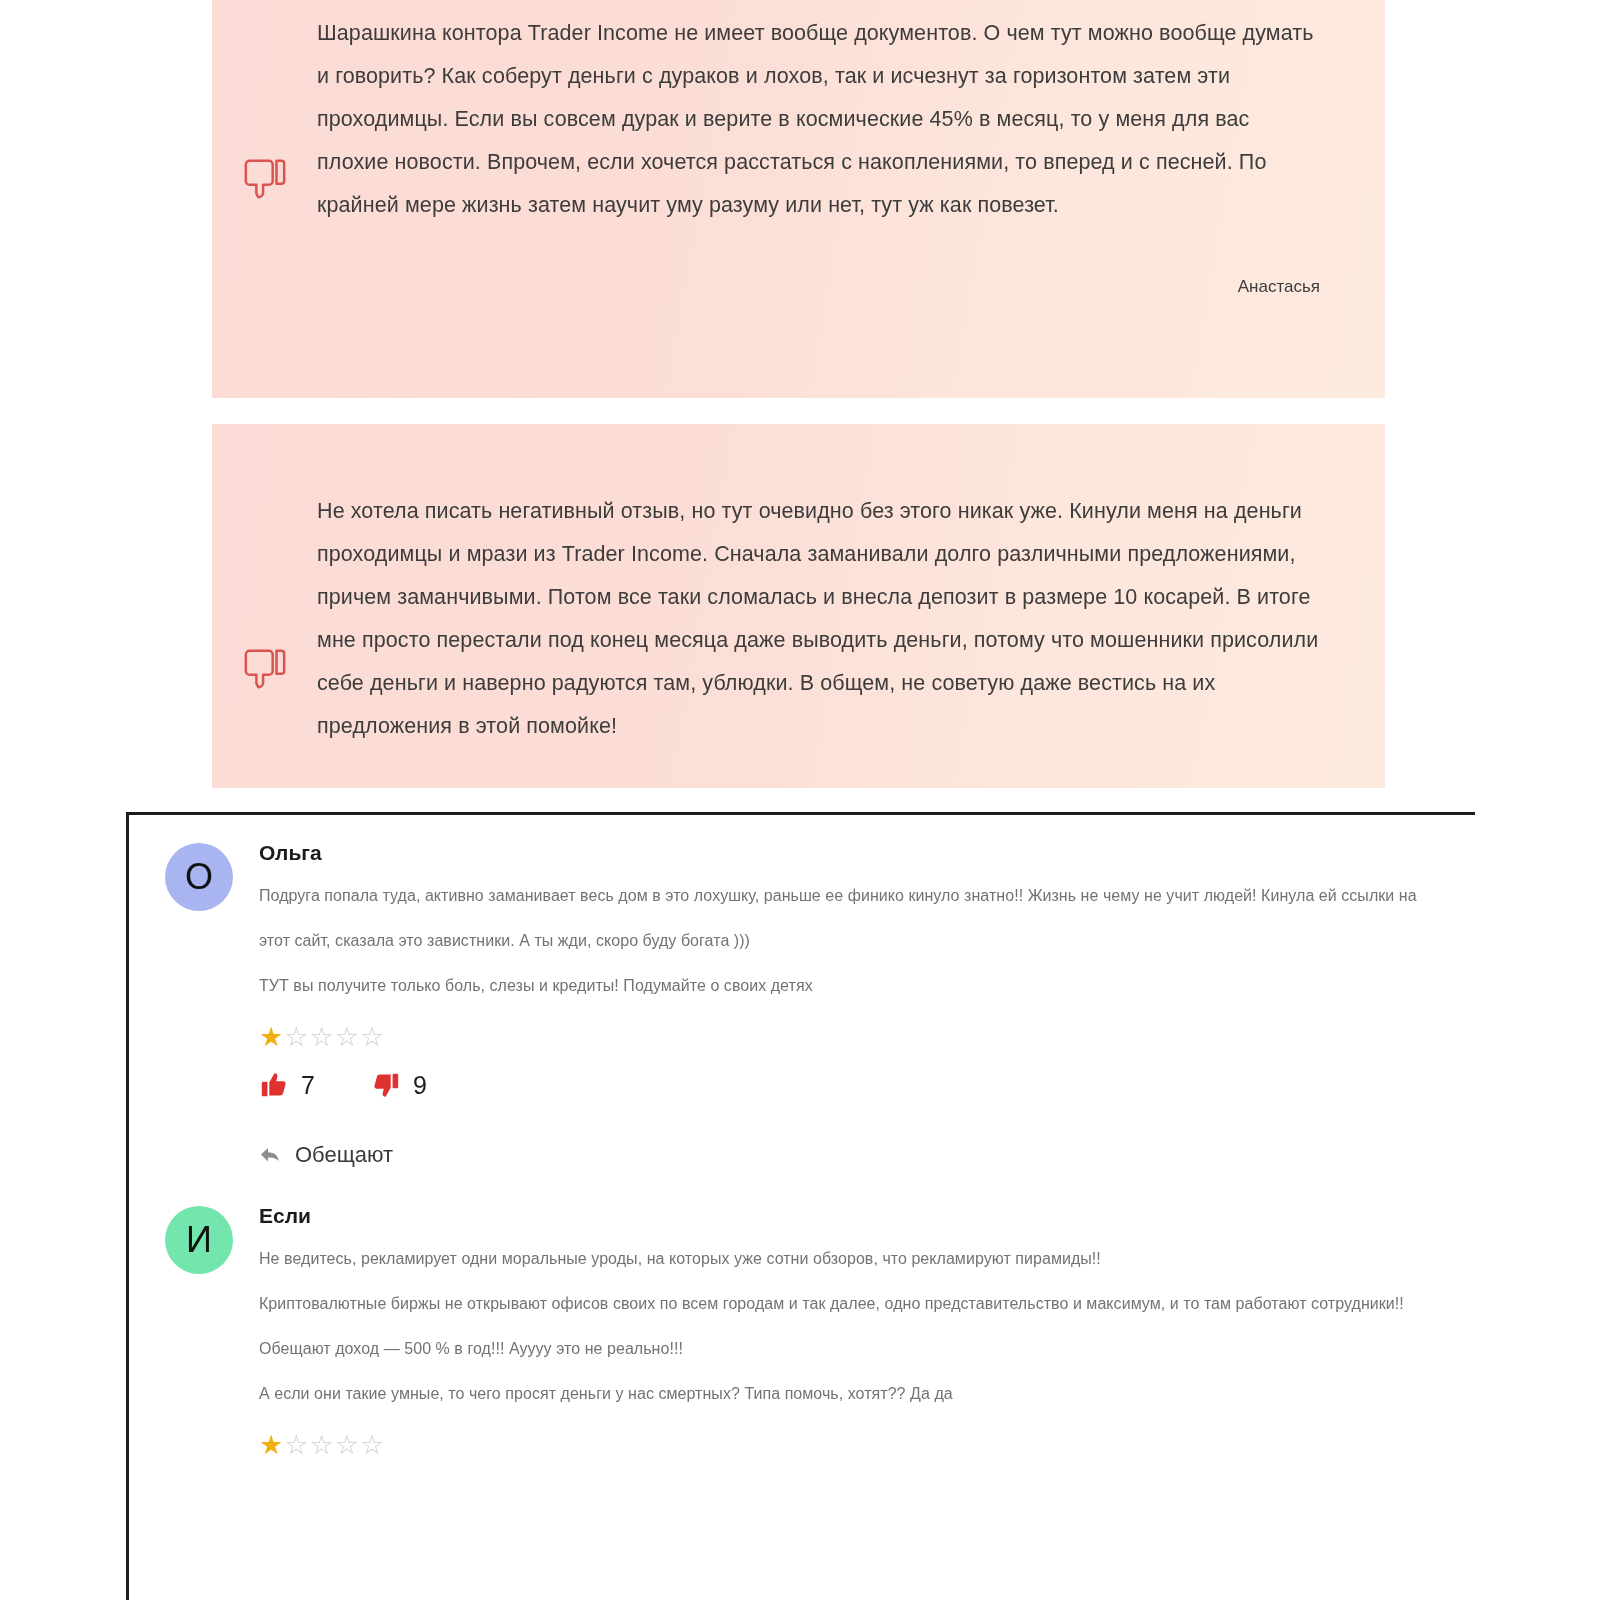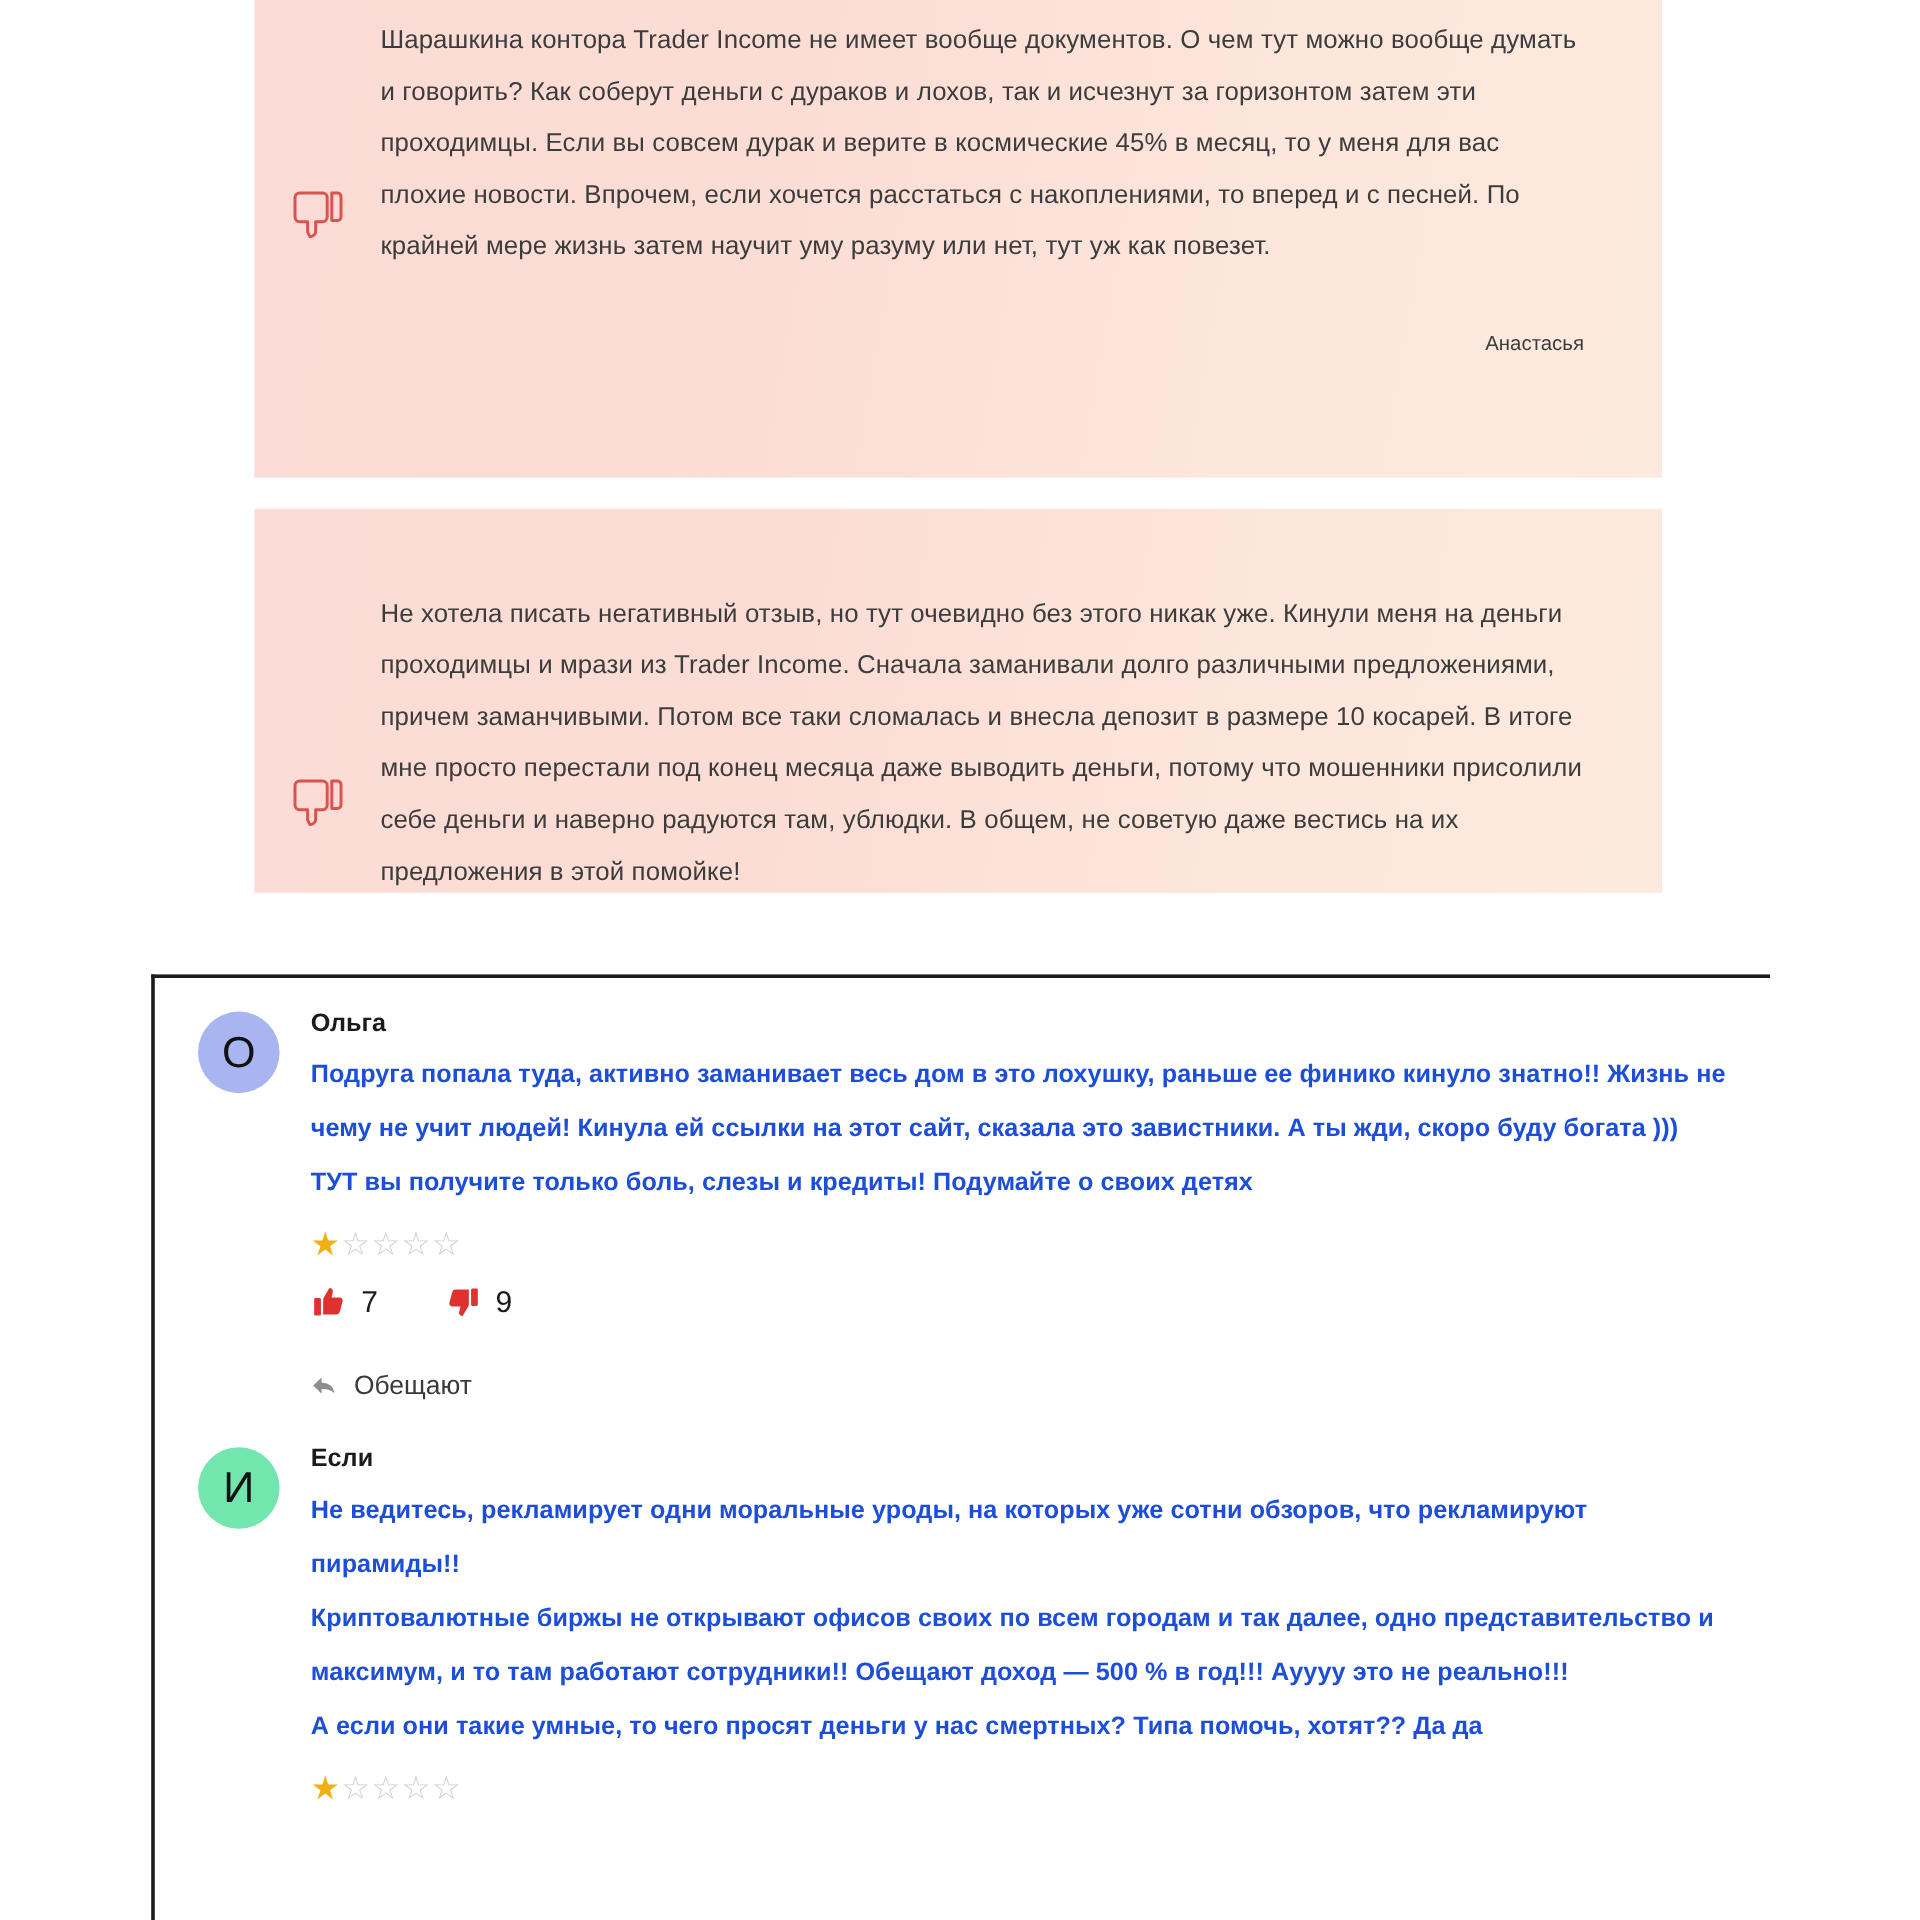"Не хотела писать негативный отзыв," .review-card--2 { height: 320px -> 364px }
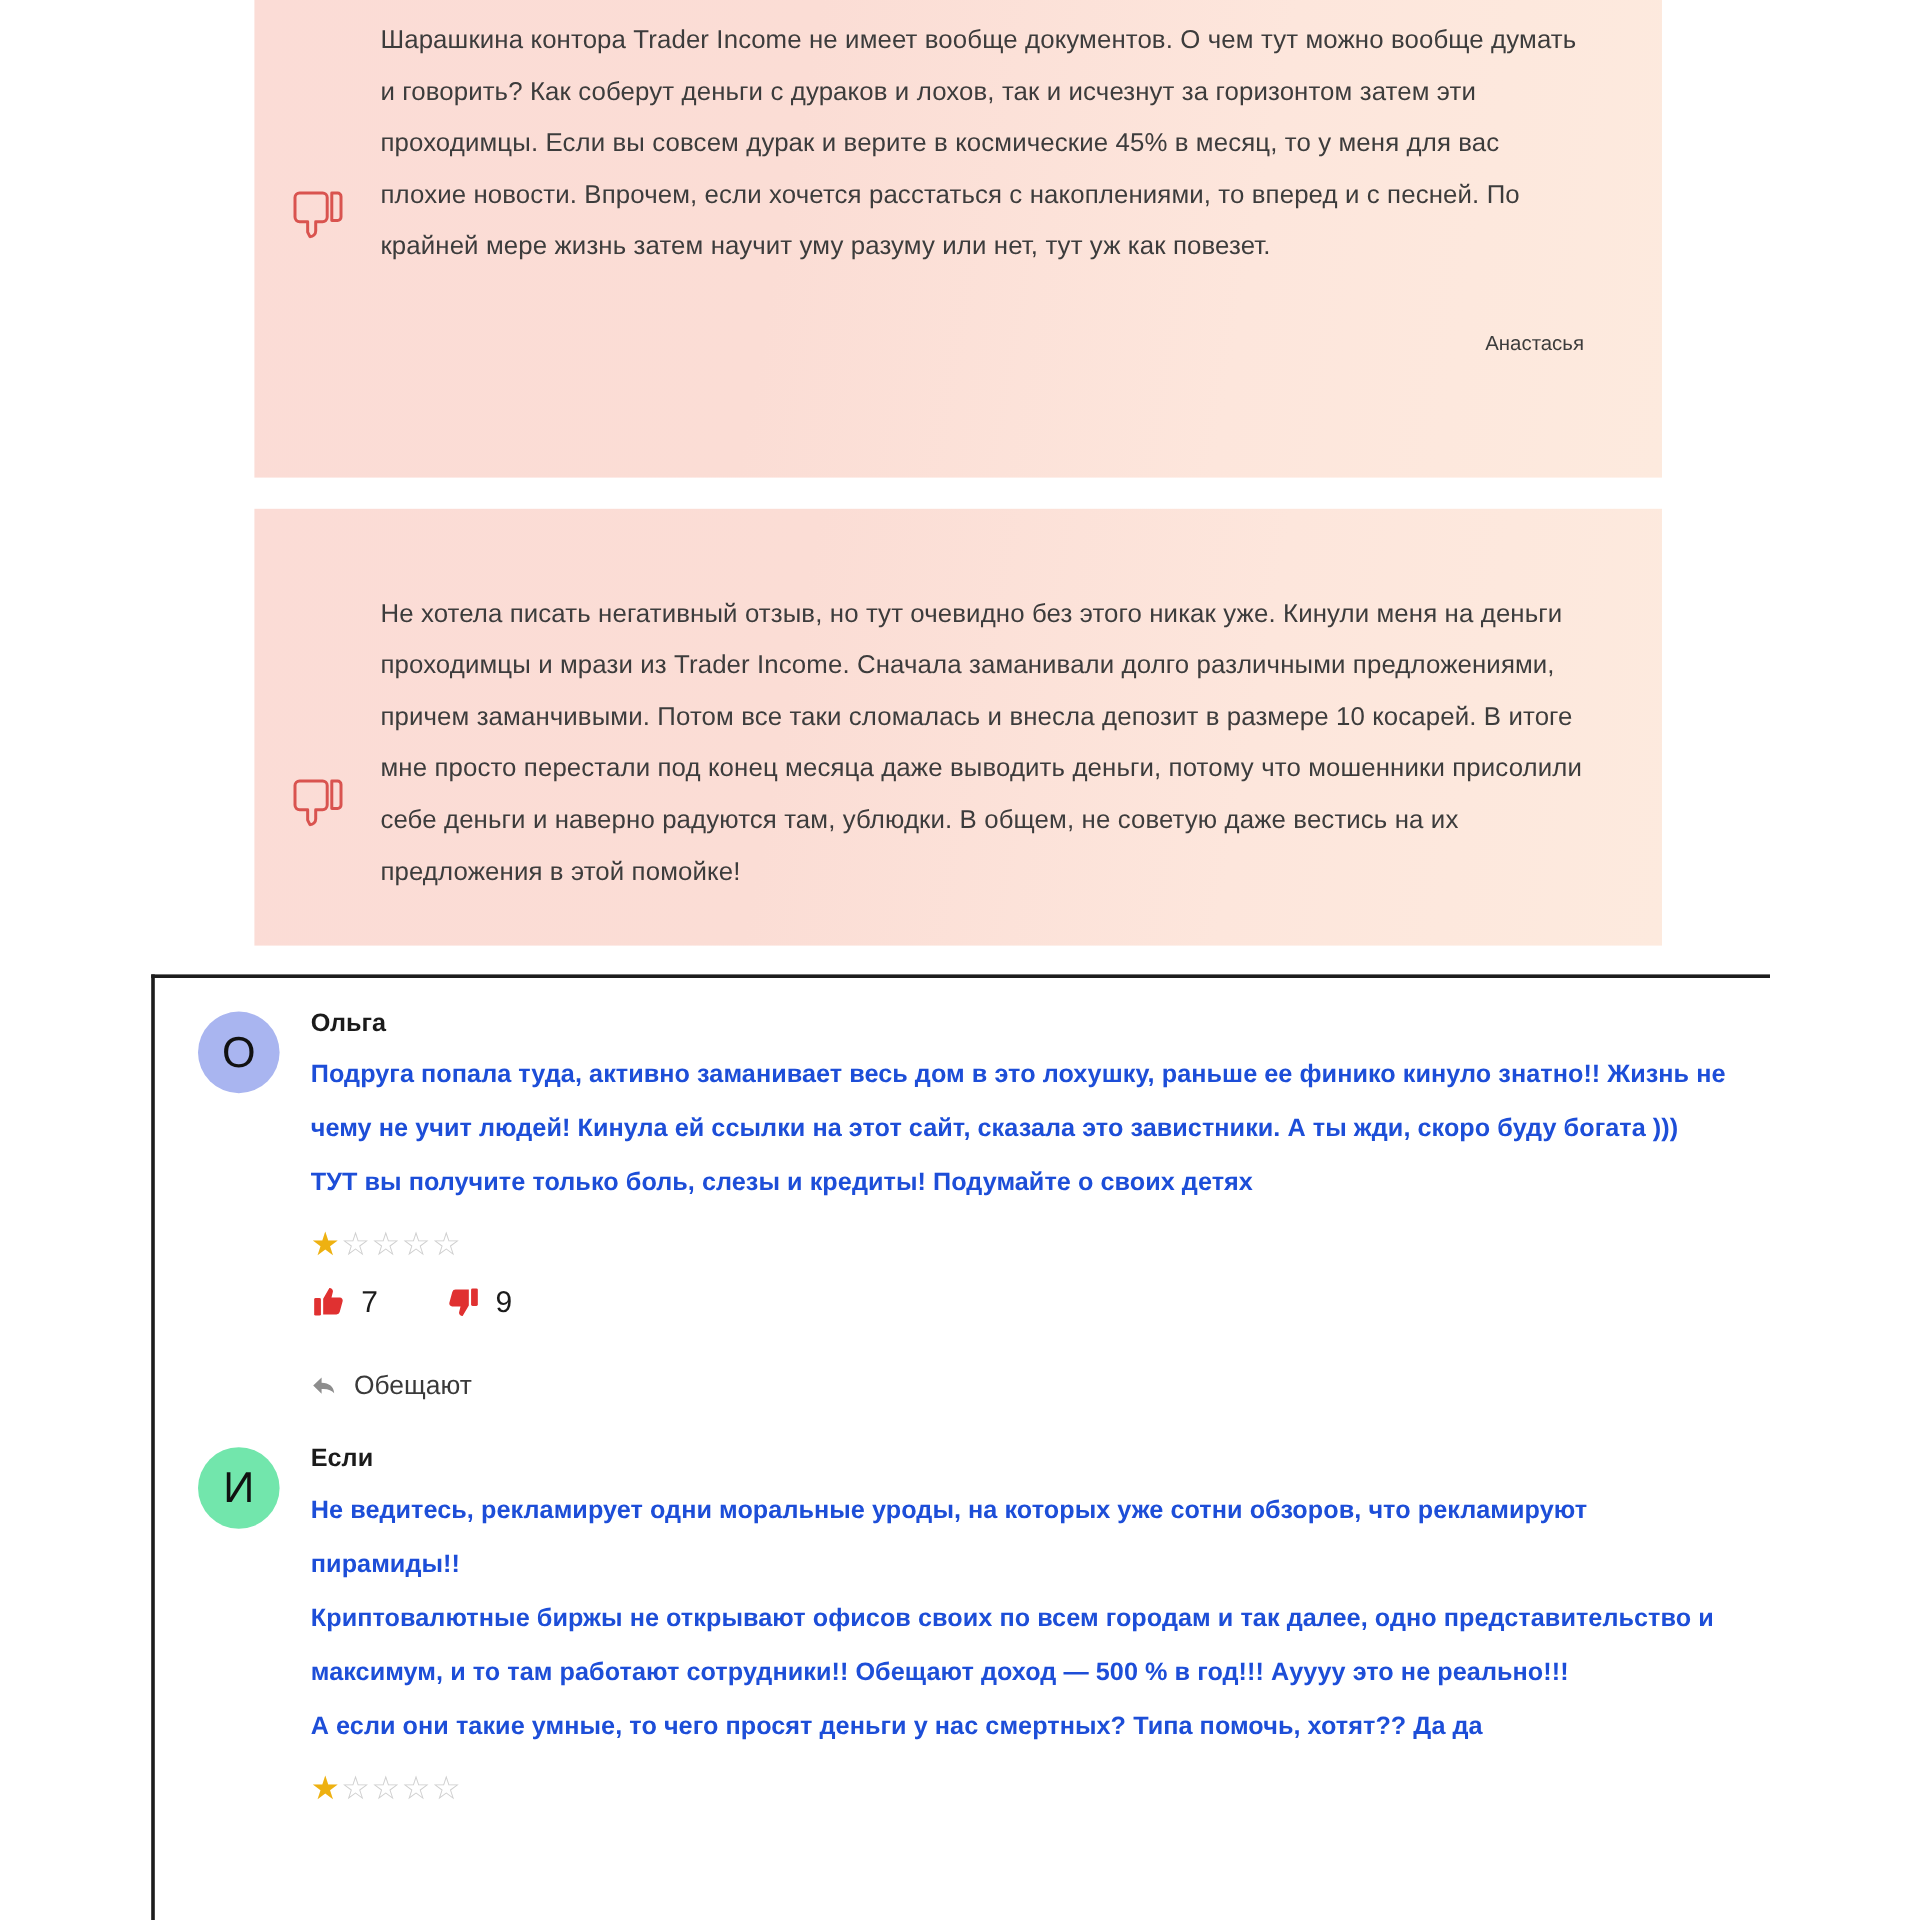"Подруга попала туда, активно заманивает" .comment-para { color: #1d4ed8 -> #737373; font-size: 21px -> 16px; font-weight: bold -> none }
